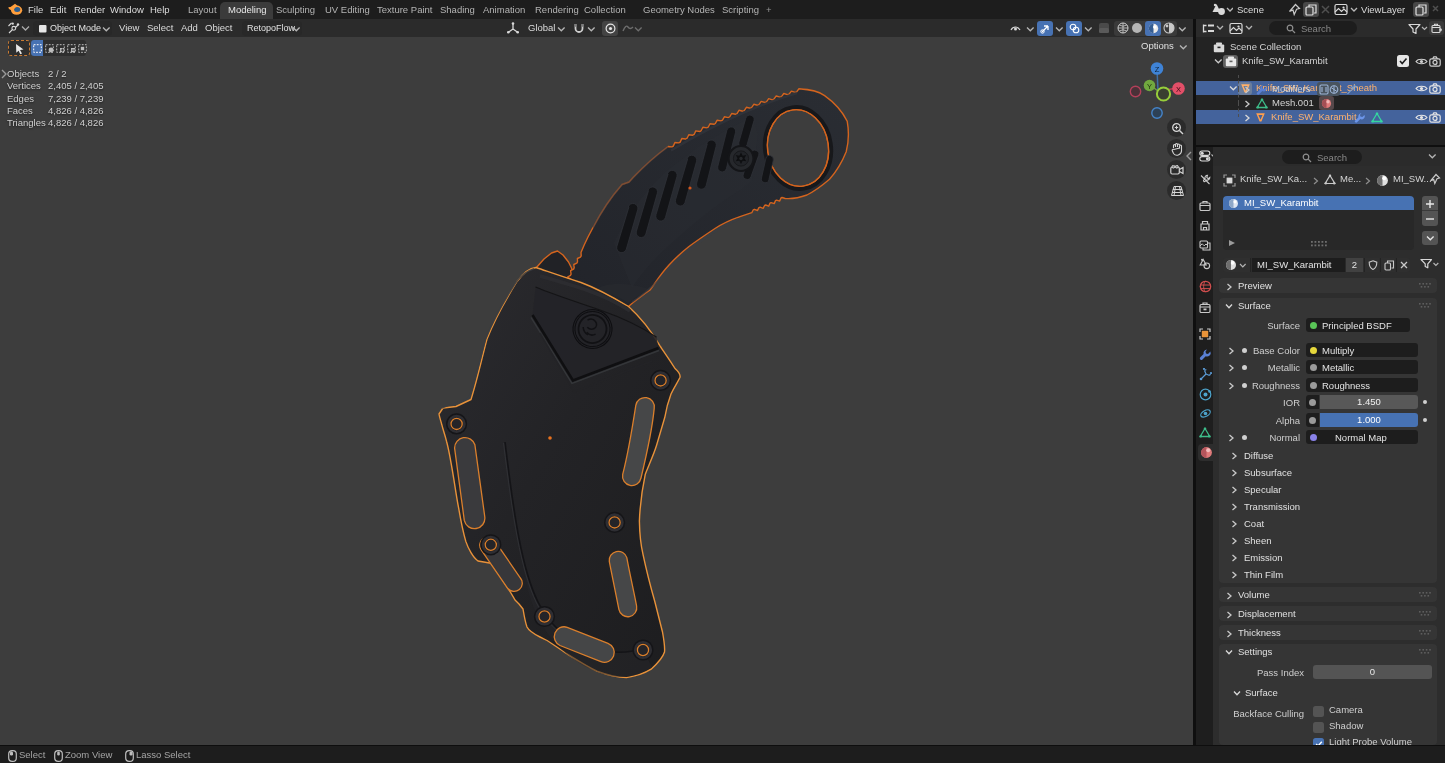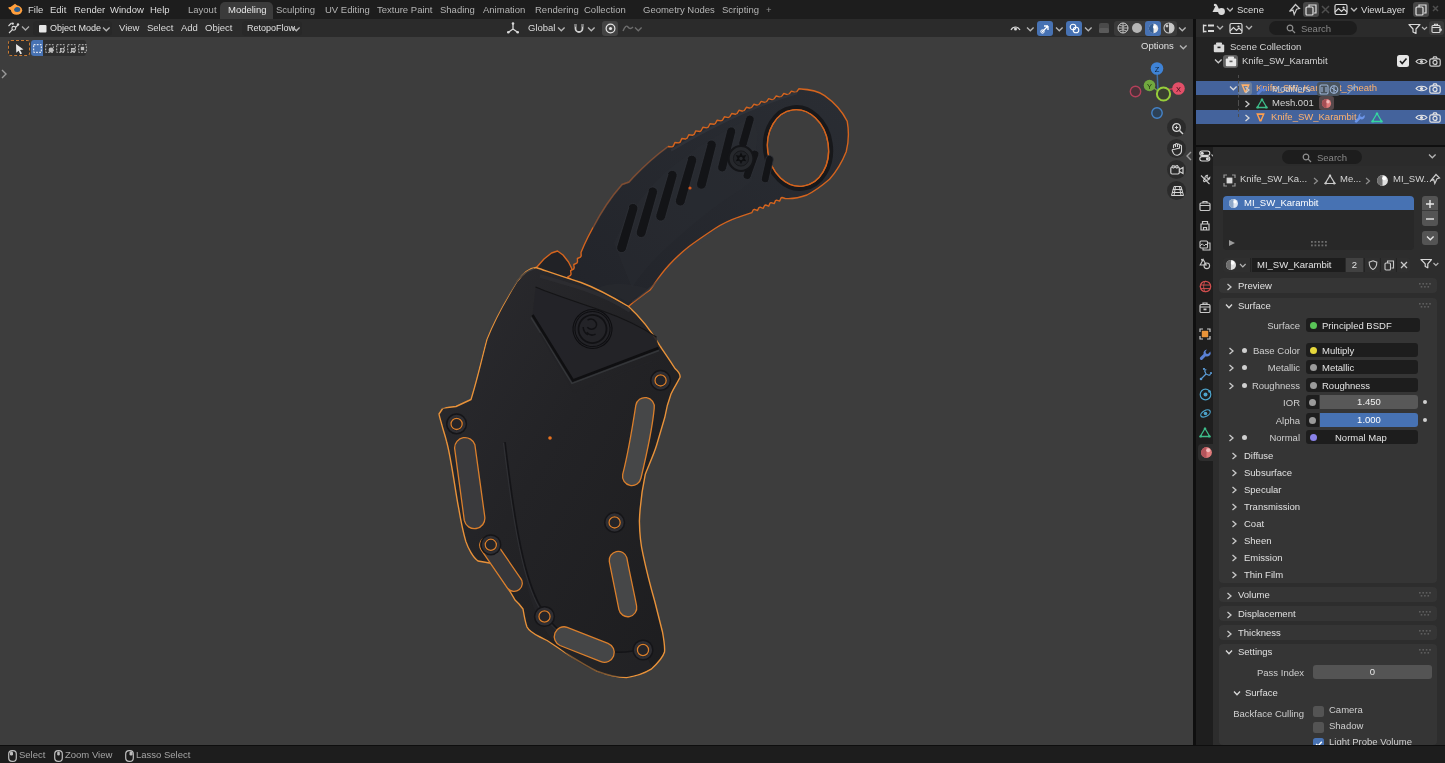"Objects 2 / 2" div.abs { html: none -> <div> <div><span>Objects</span>2 / 2</div> <div><span>Vertices</span>2,405 / 2,405</div> <div><span>Edges</span>7,239 / 7,239</div> <div><span>Faces</span>4,826 / 4,826</div> <div><span>Triangles</span>4,826 / 4,826</div> </div> }
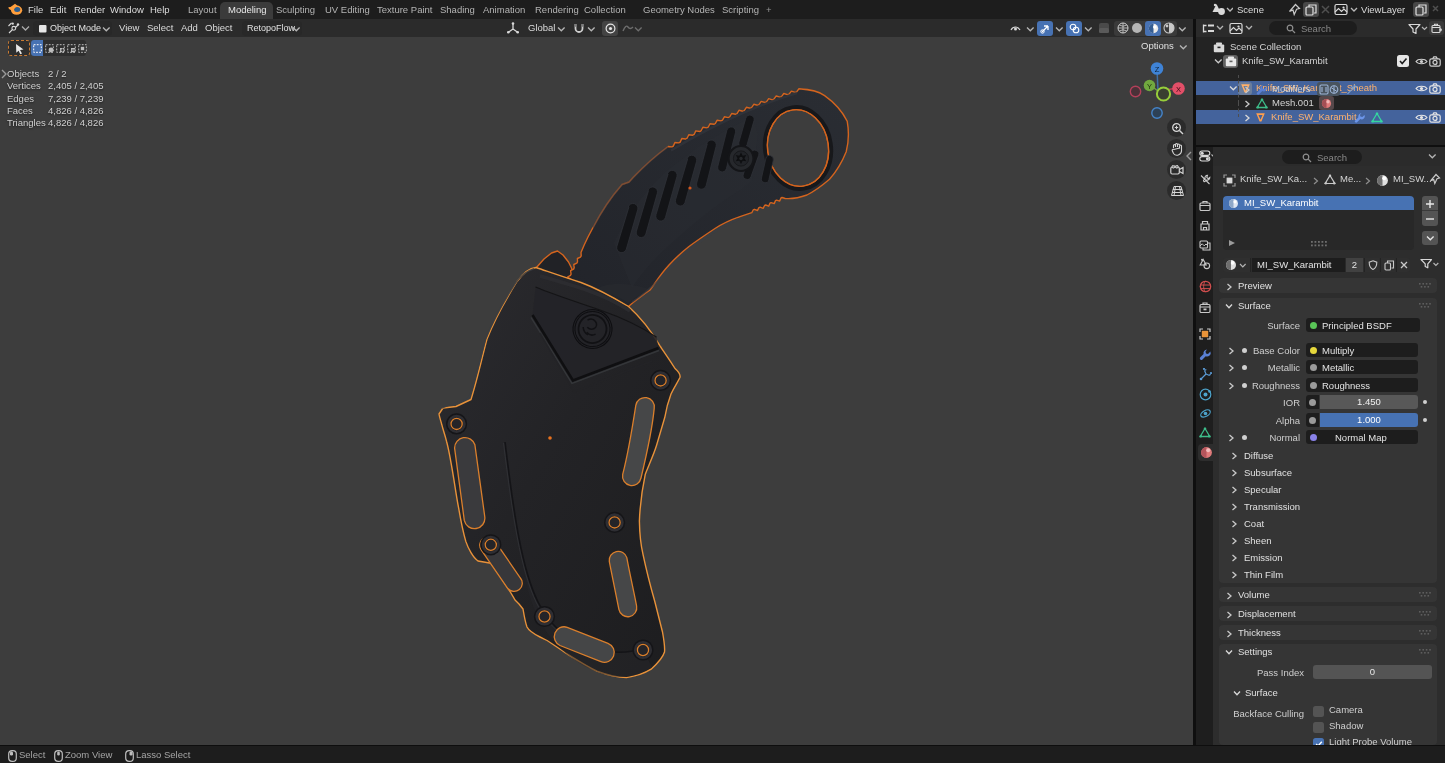"Principled BSDF" span.abs { width: 114px -> 104px }
